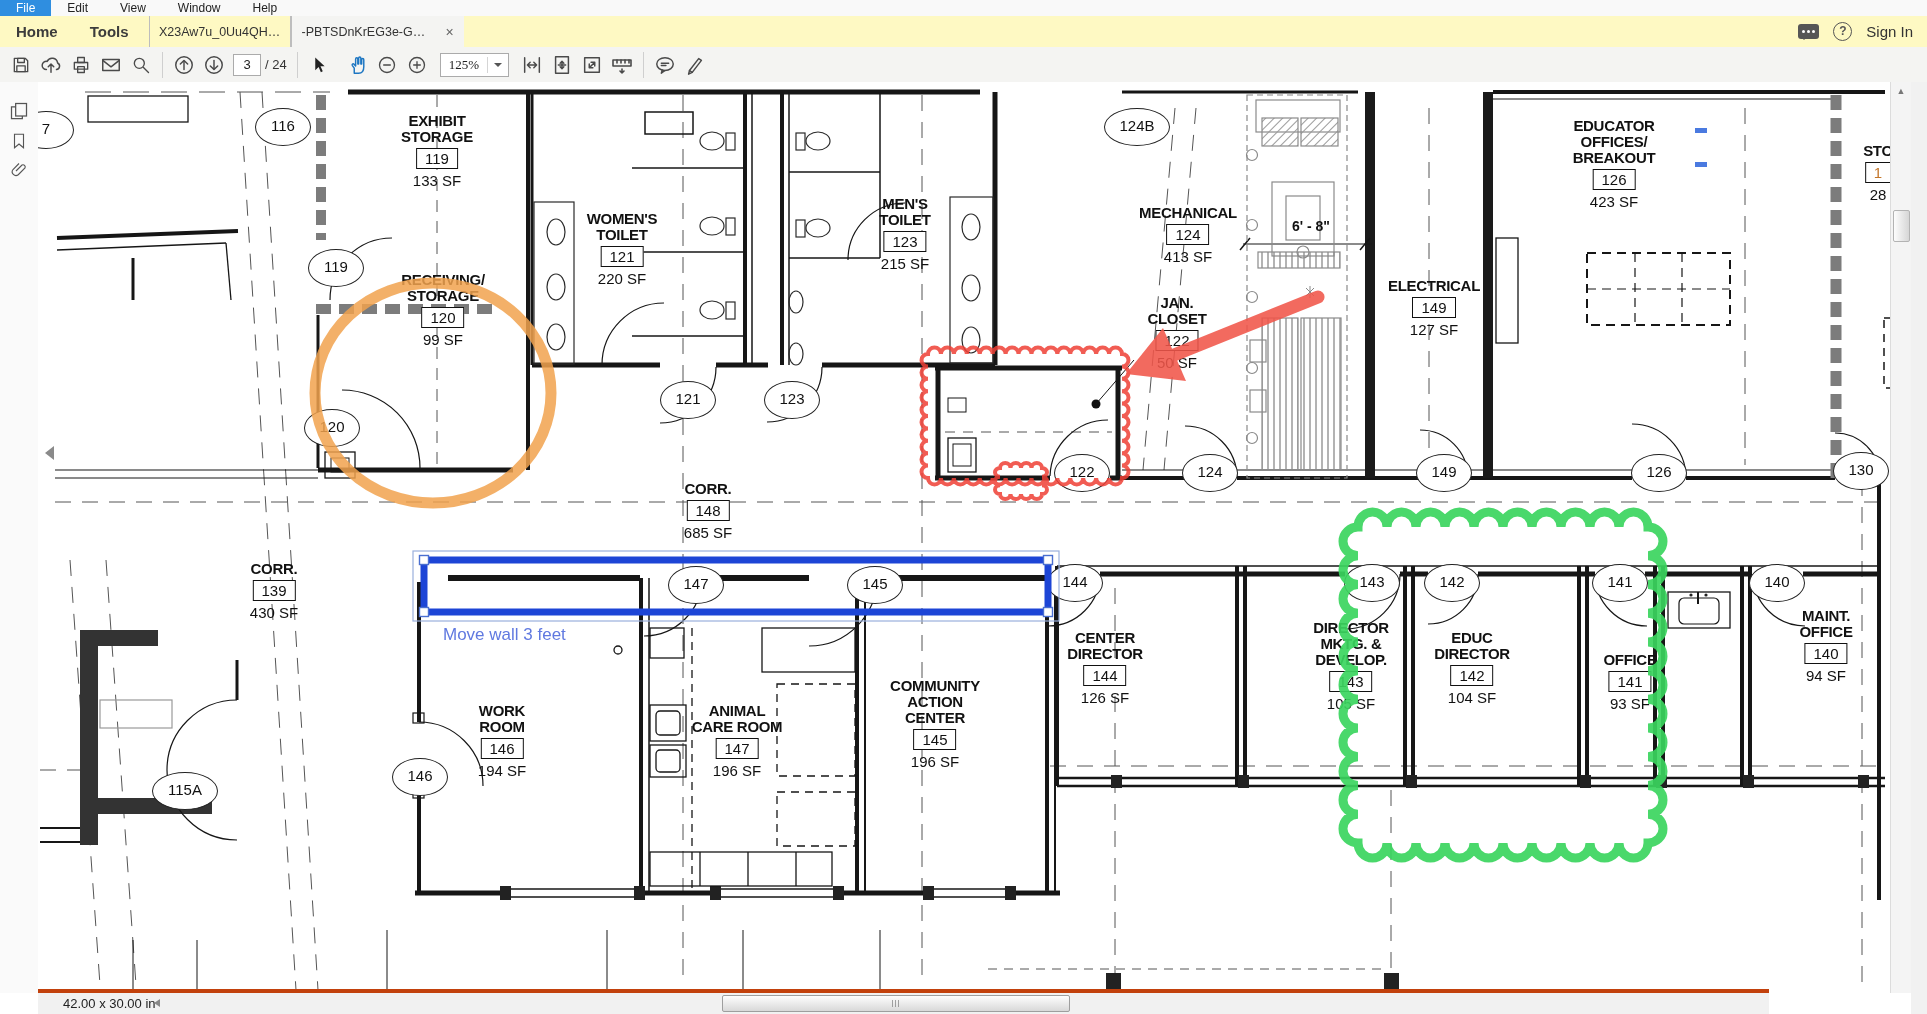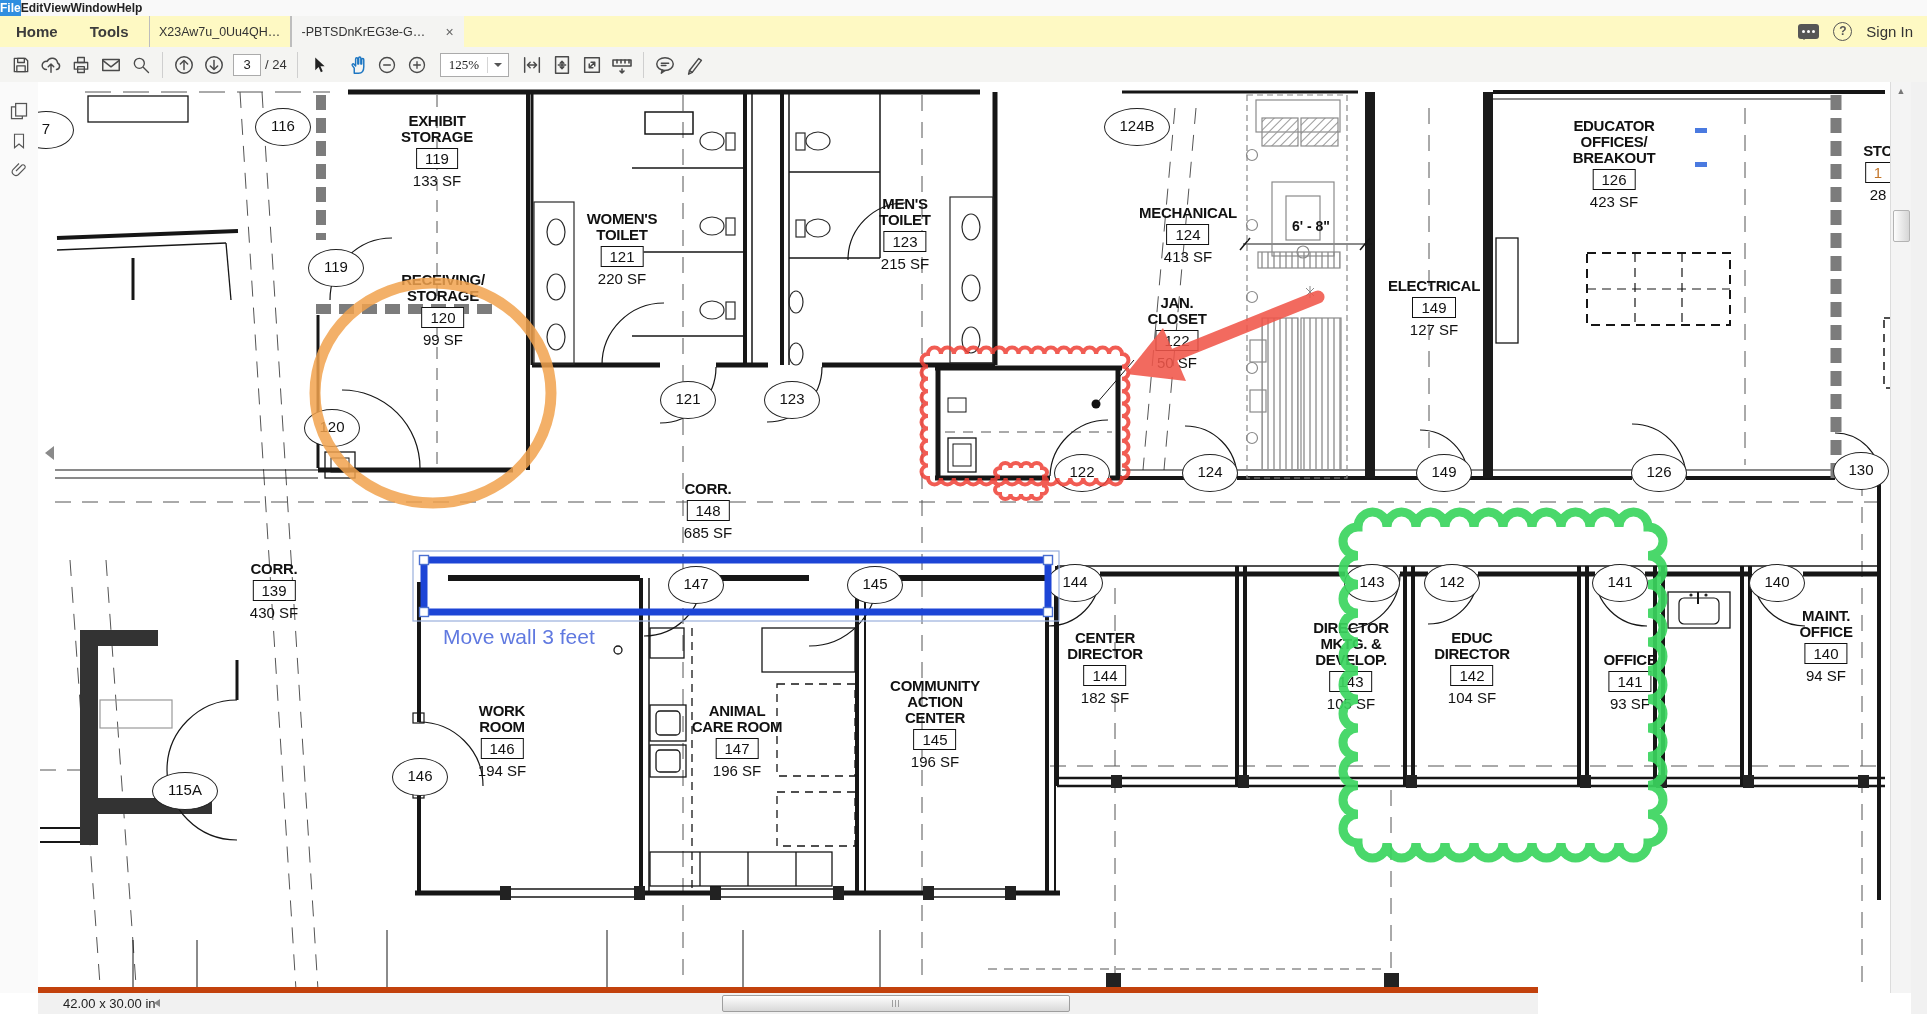"File" .menu-item { font-weight: bold -> none; padding: 1px 0 -> 1px 16px }
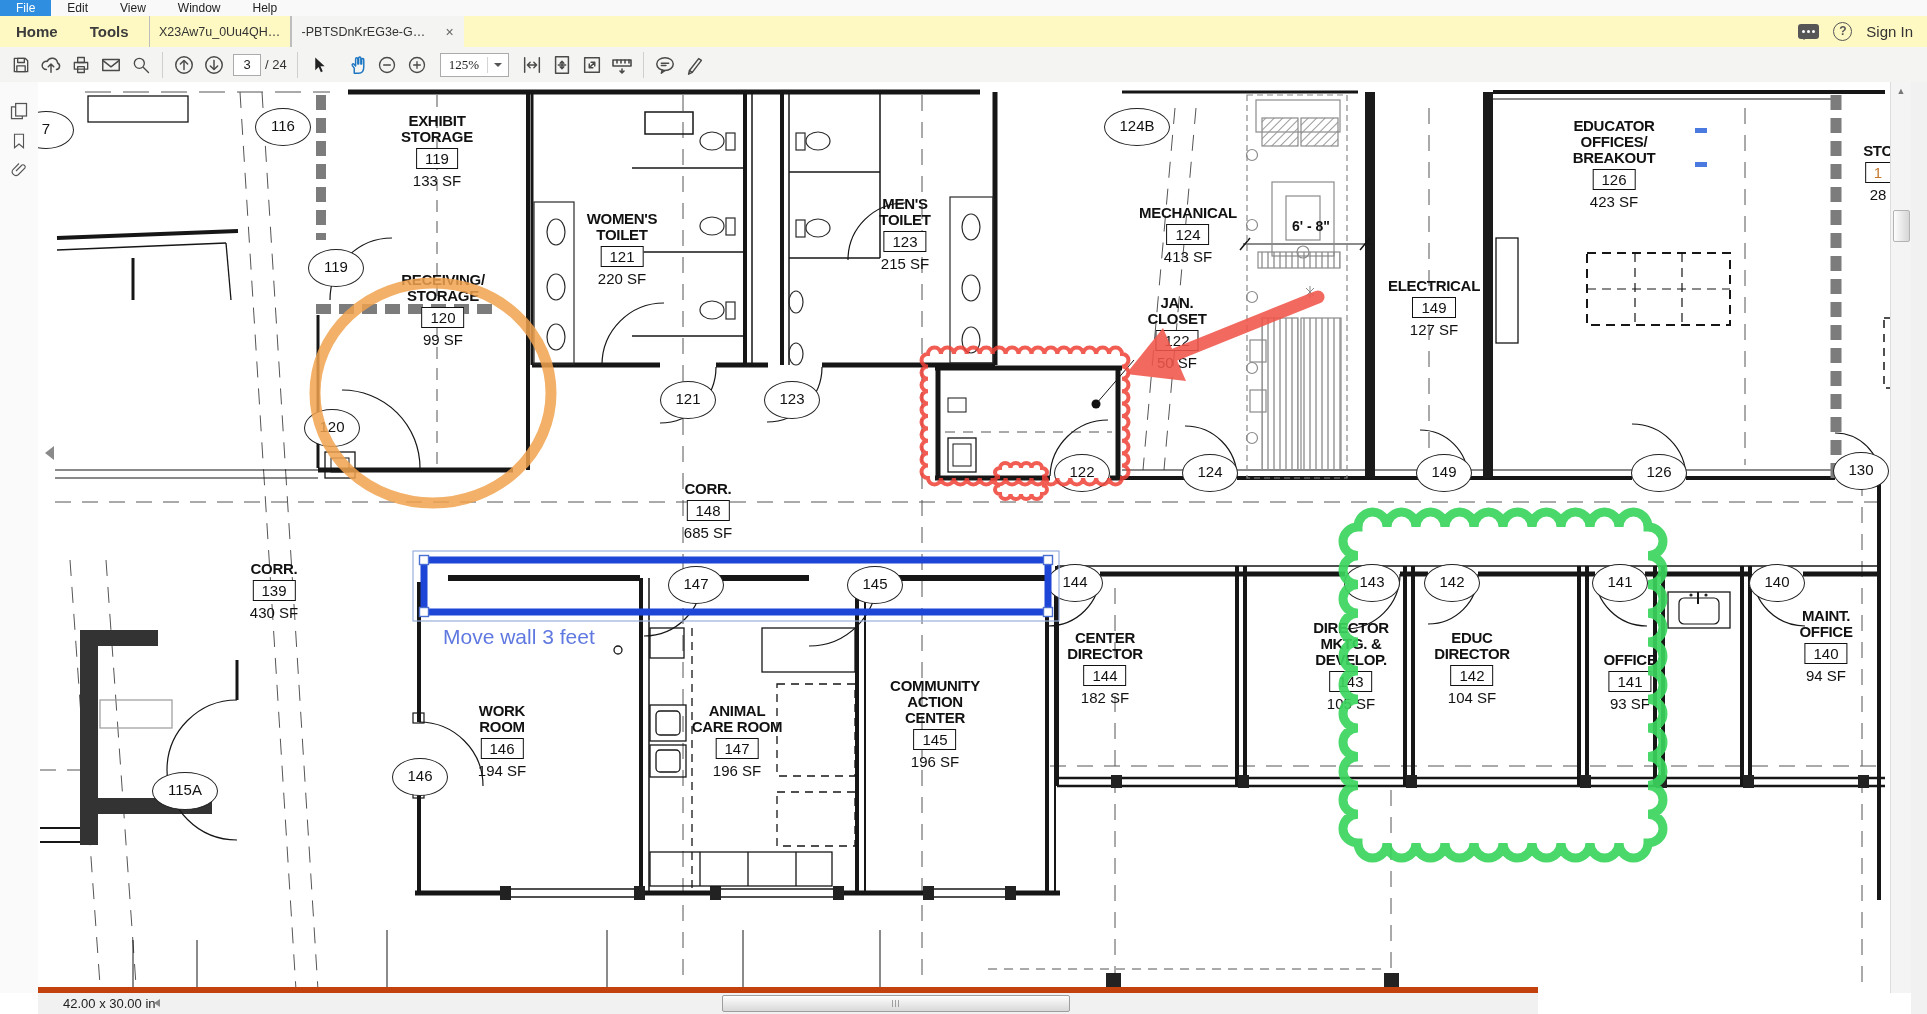"Move wall 3 feet" .movewall { font-size: 21px -> 17px }
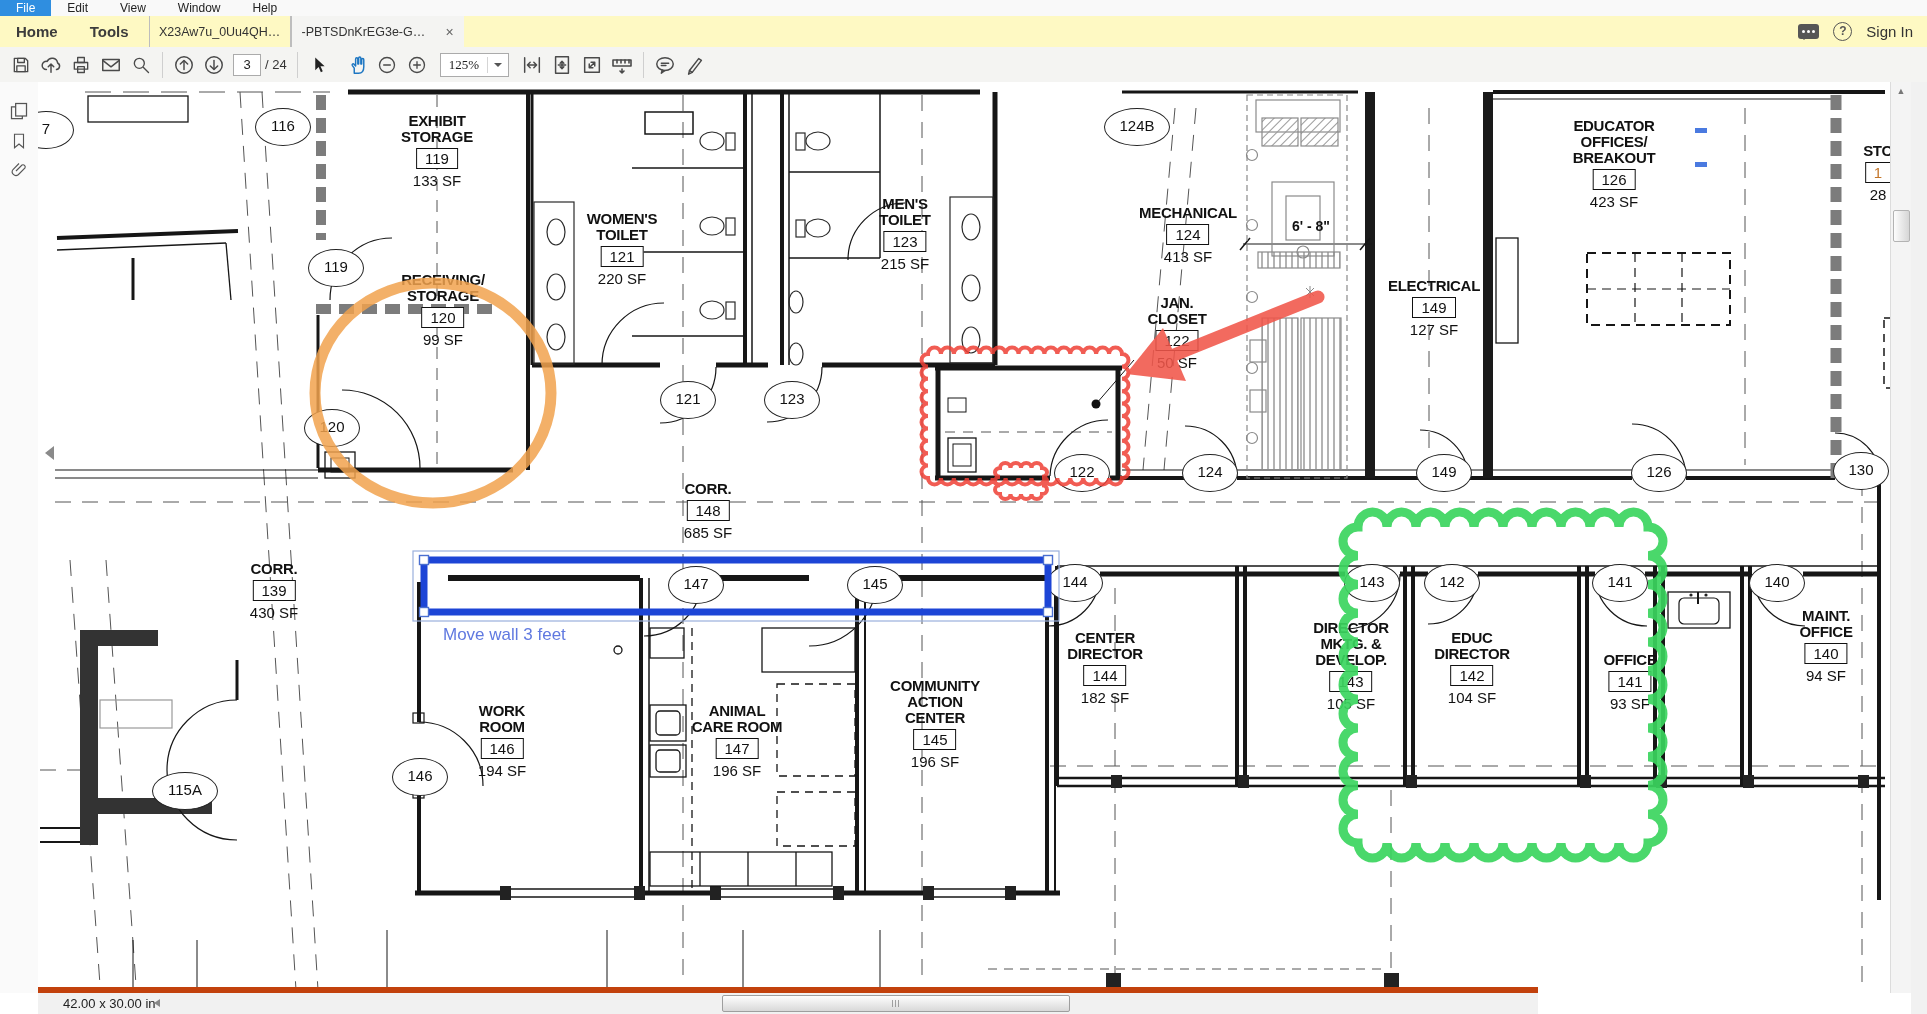"182 SF" div.rarea { text: 182 -> 126 }
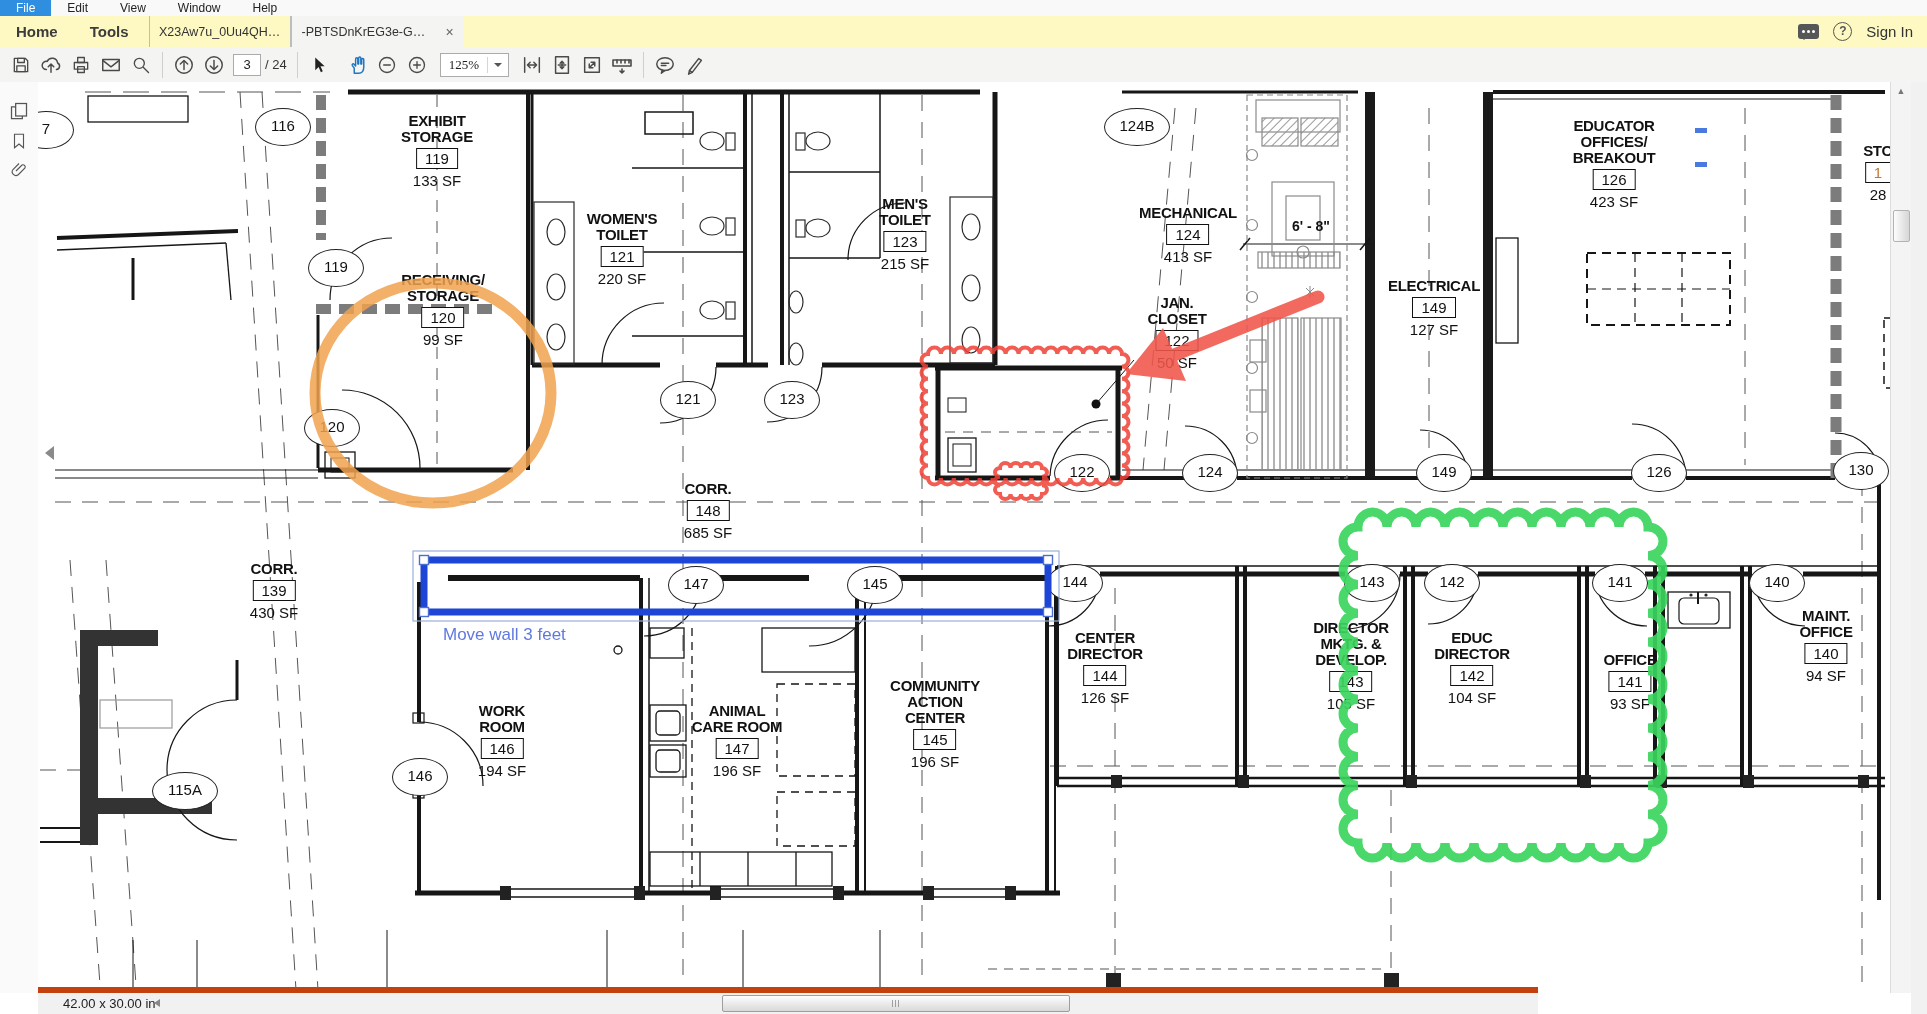"42.00 x 30.00 in" .statusbar { border-top: 6px solid #c2410c -> 4px solid #c2410c; width: 1500px -> 1731px }
